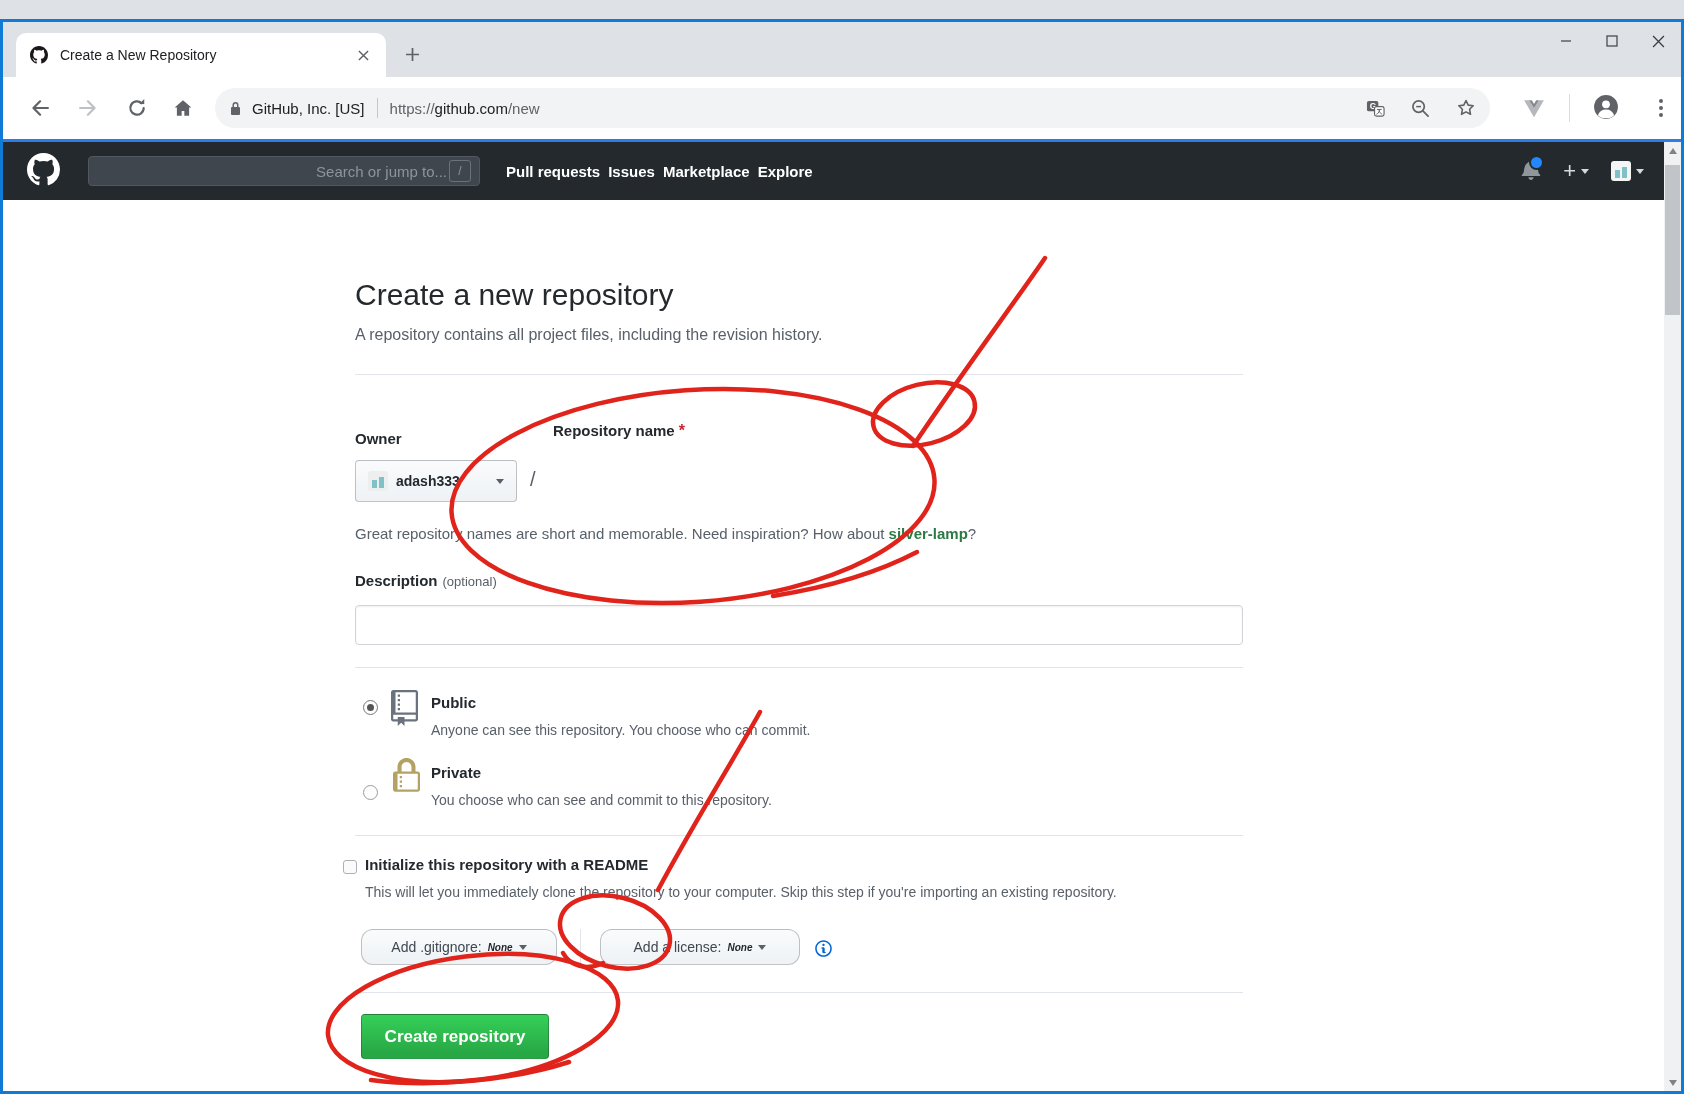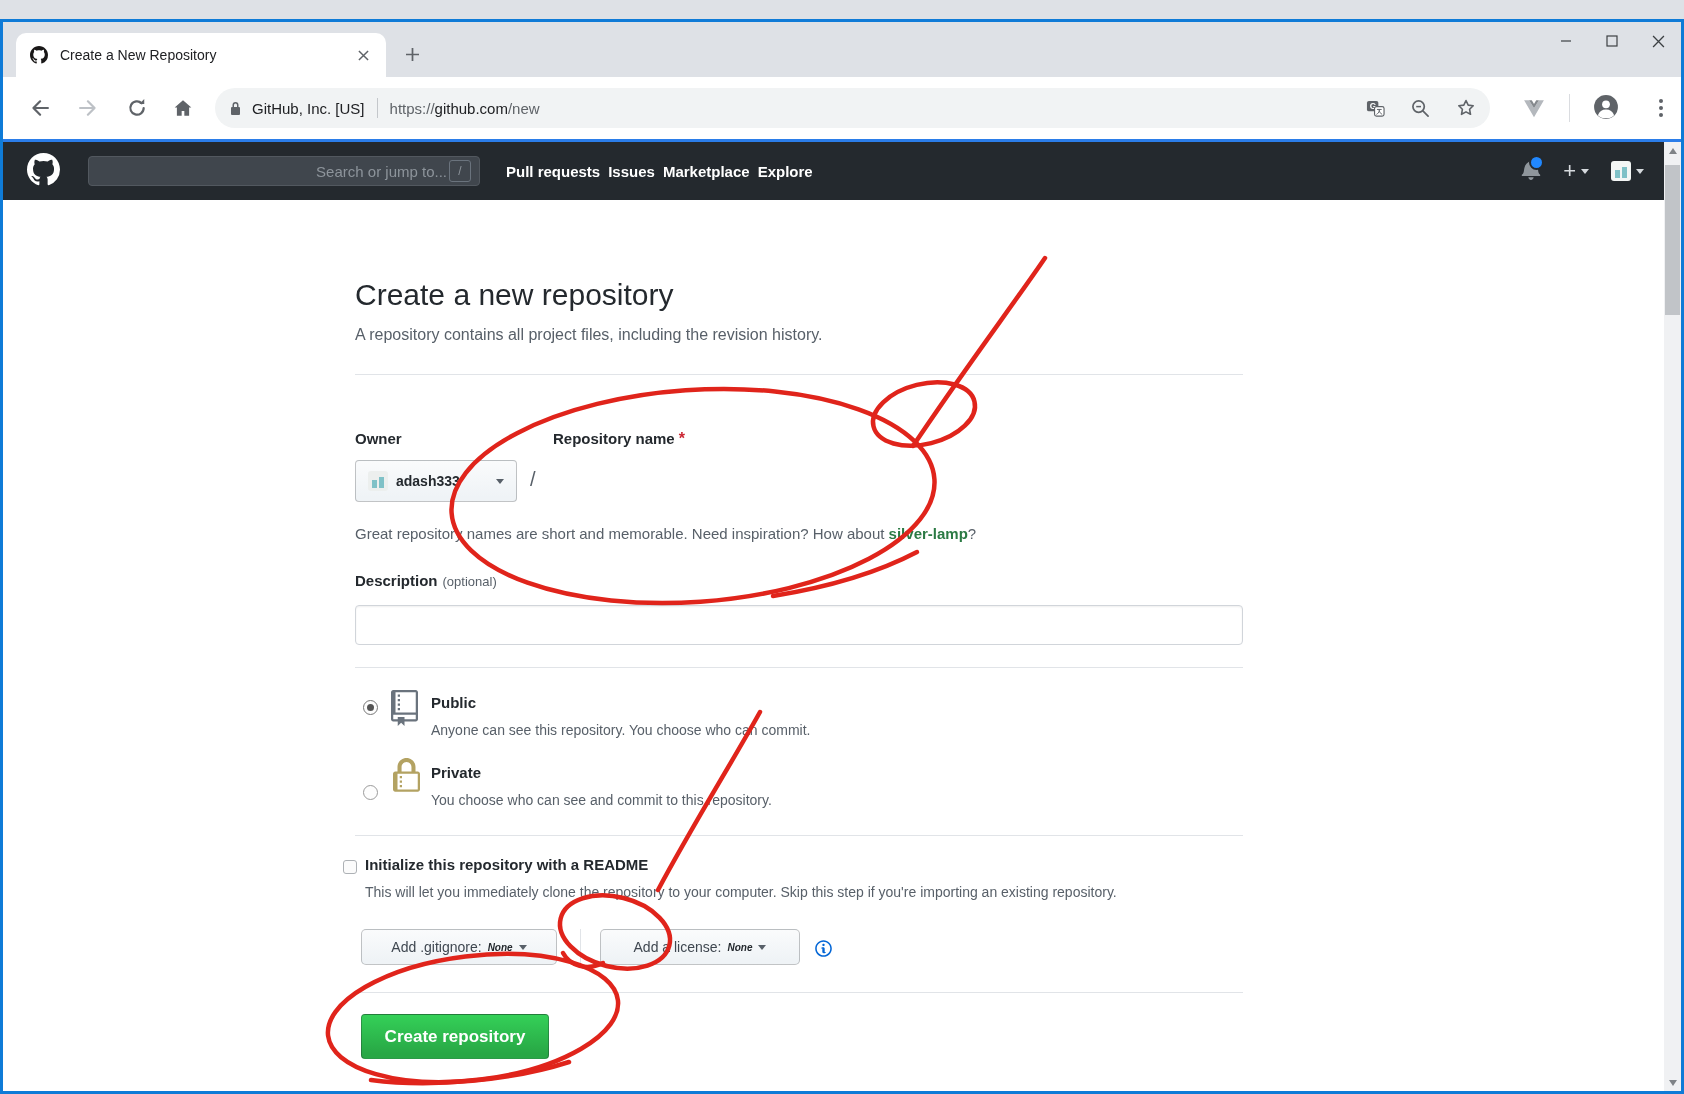"Repository name *" div.abs { top: 230px -> 222px }
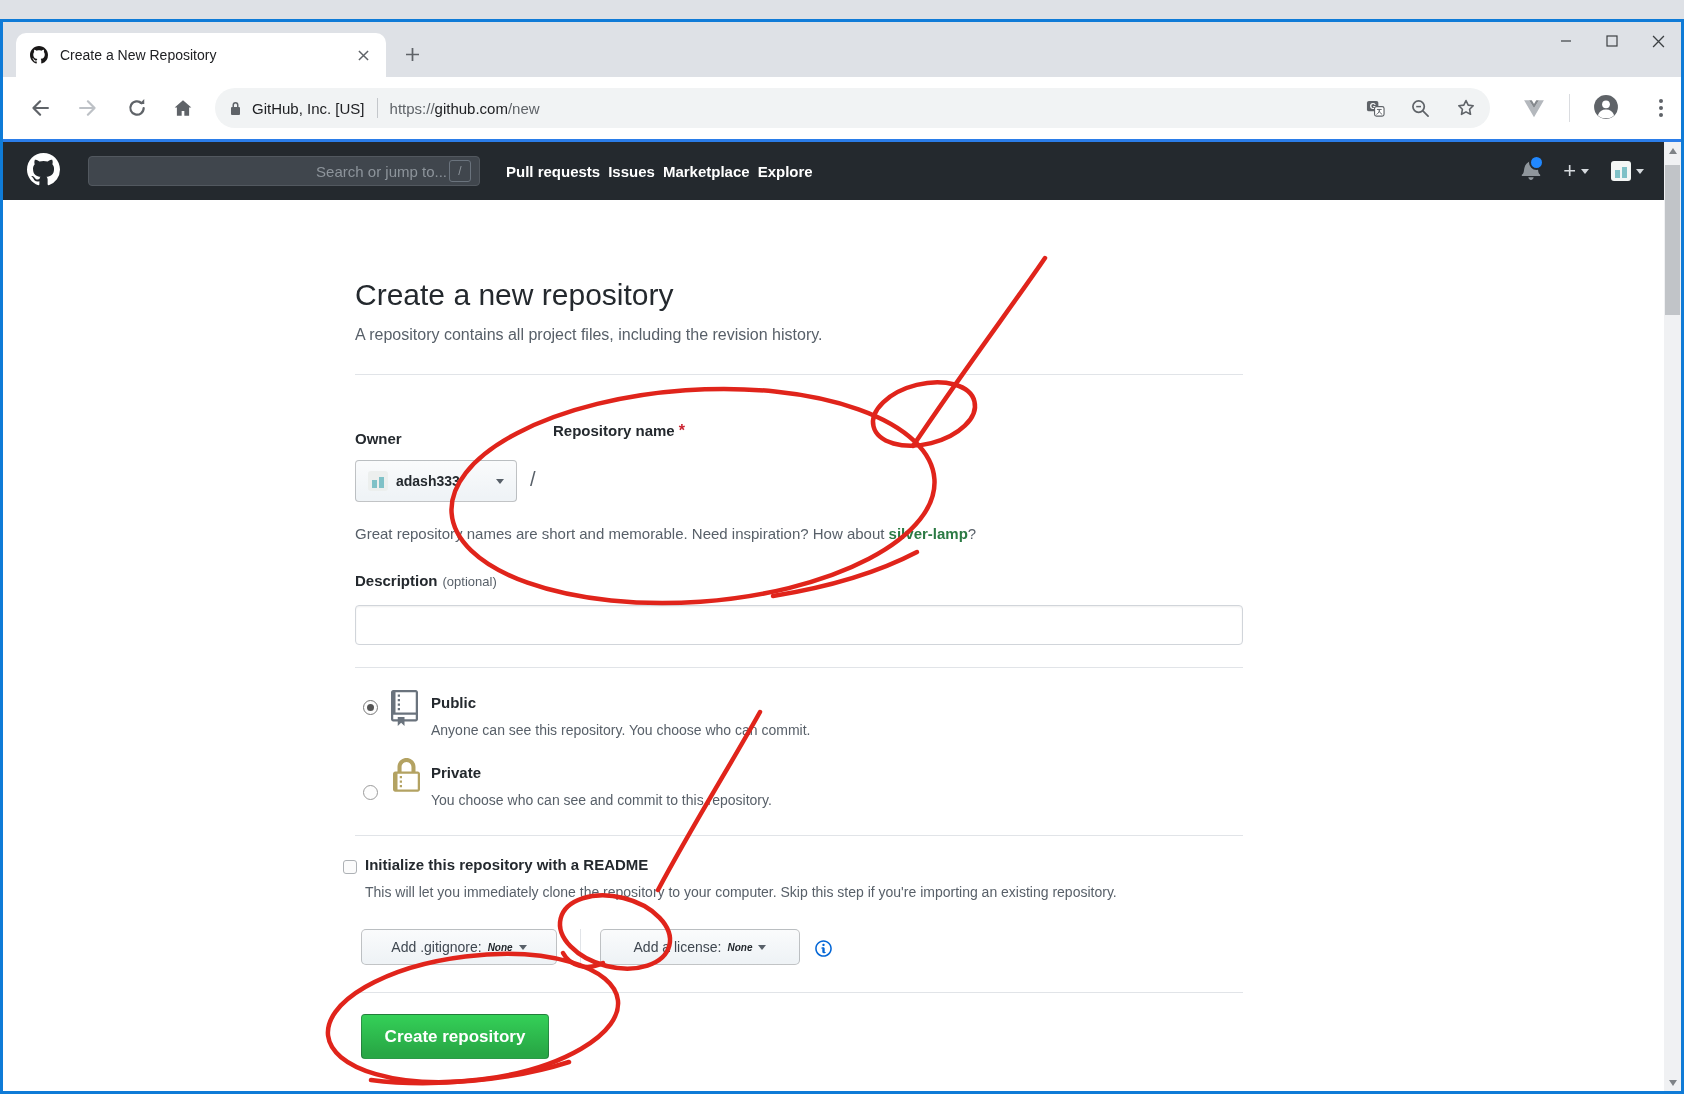"Add .gitignore:" .ddbtn { border-radius: 5px -> 12px }
